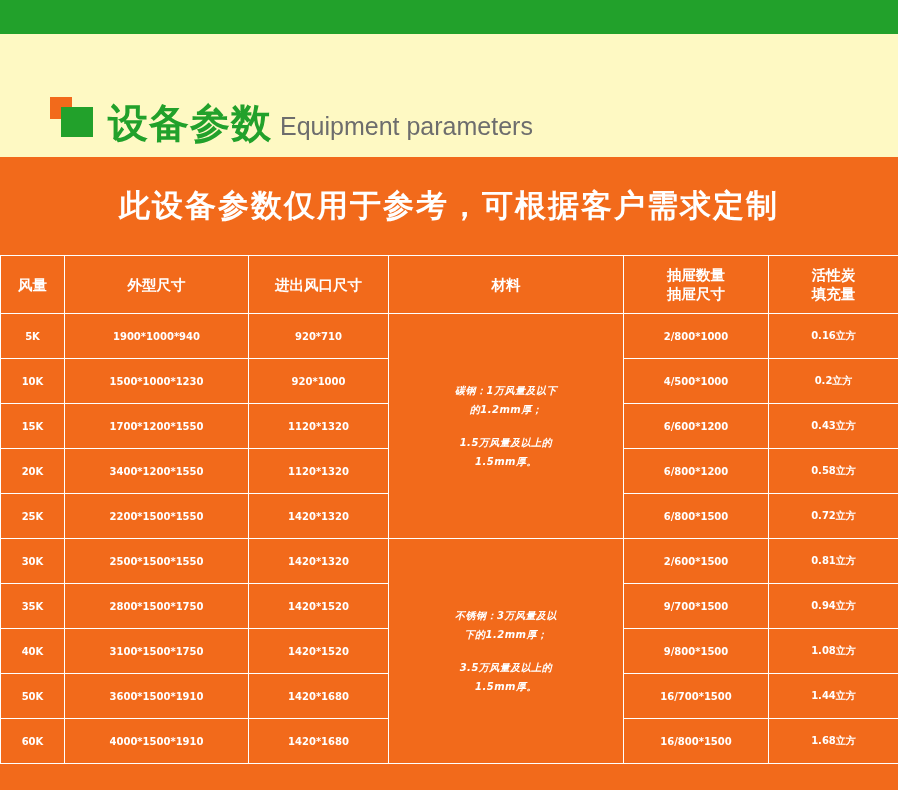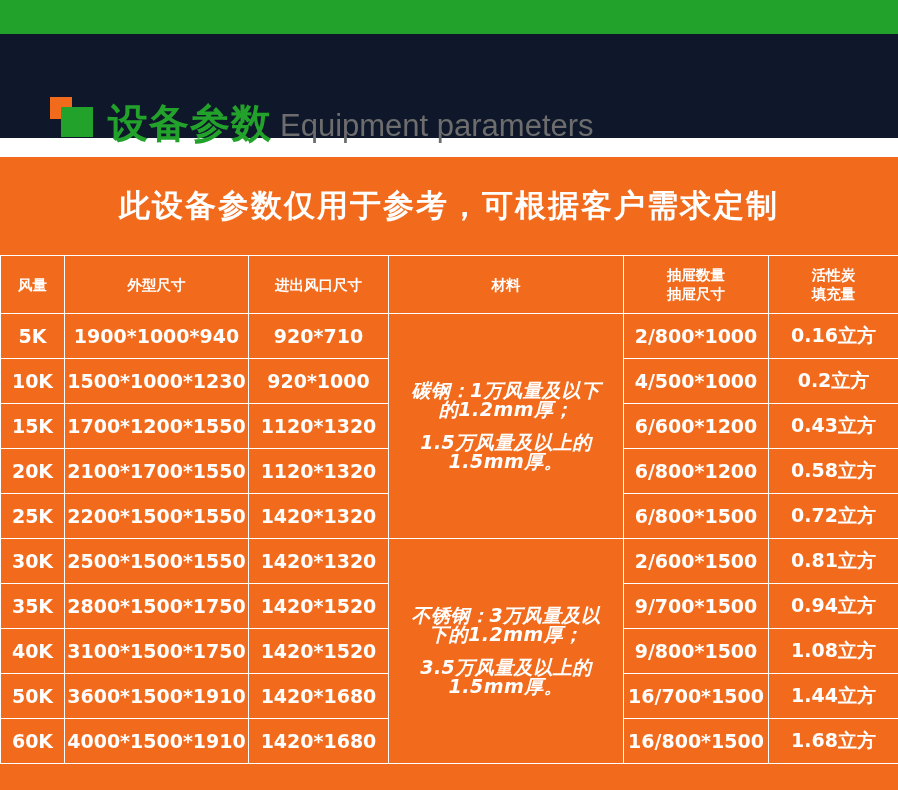"设备参数" .header-band { background: #0f172a -> #fef9c3; height: 104px -> 123px }
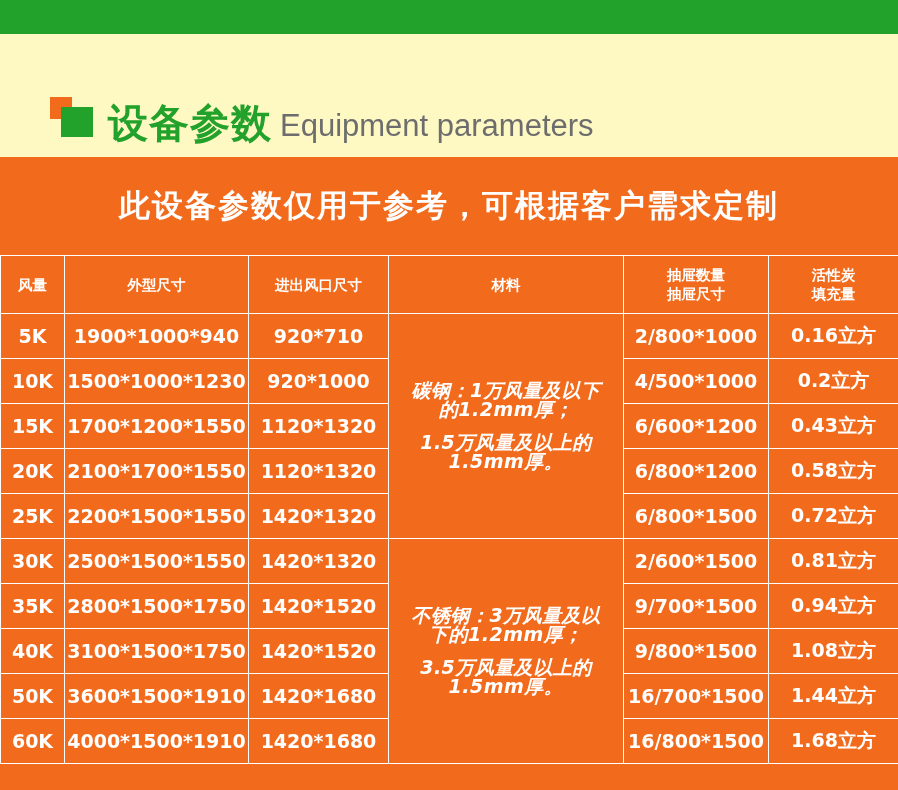"Equipment parameters" .title-en { font-size: 31px -> 25px }
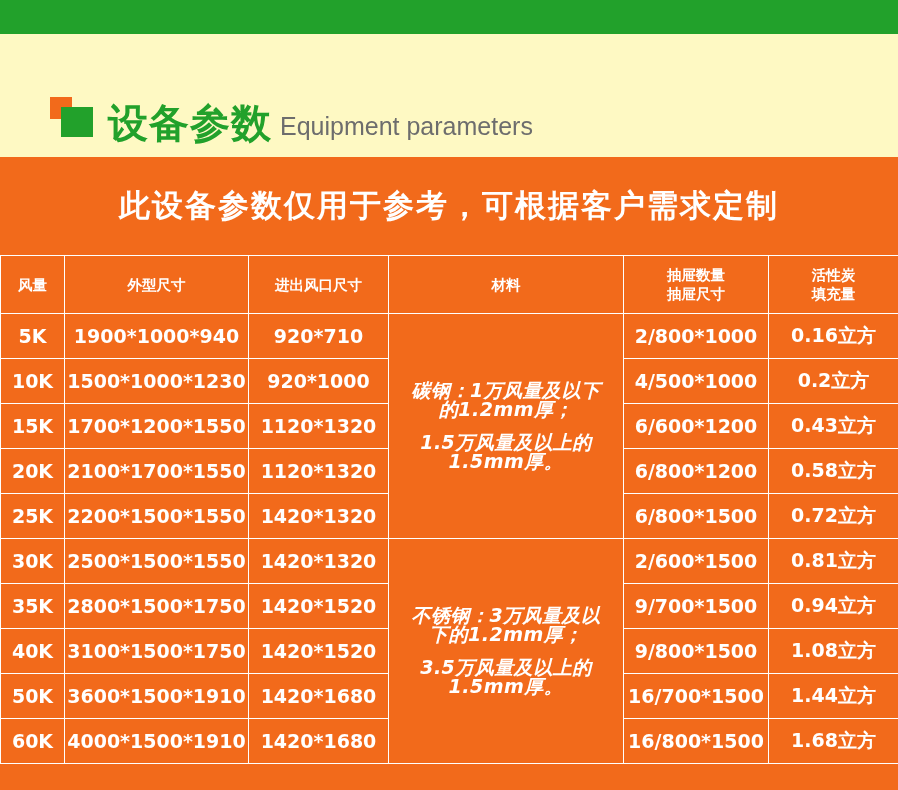"5K" table.spec td, table.spec th { font-size: 19px -> 10px }
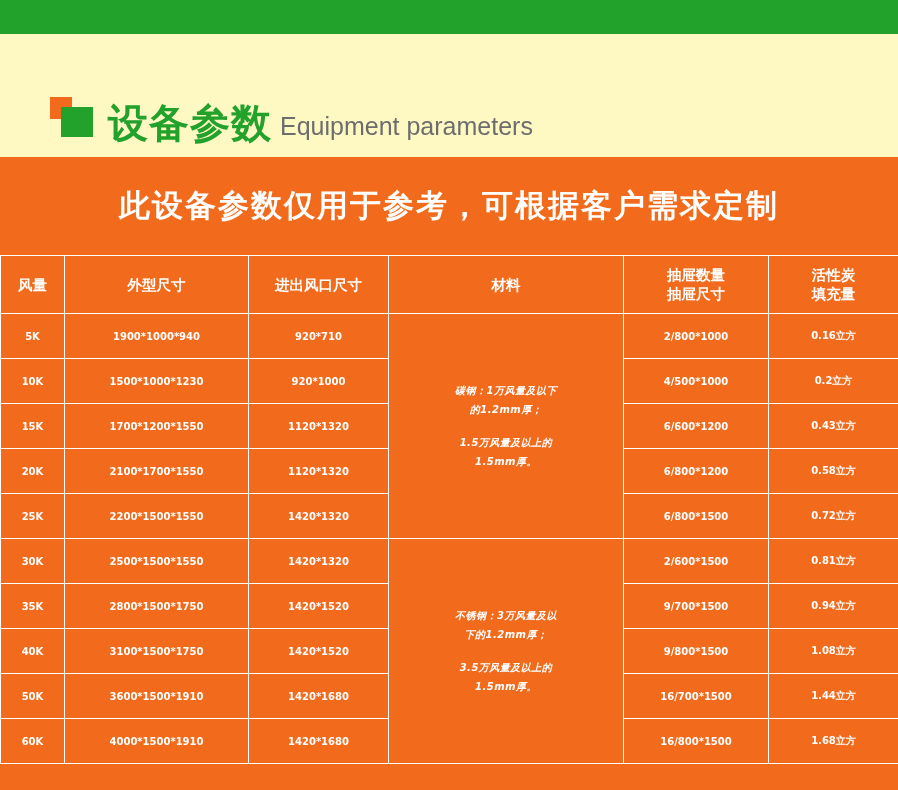"2100*1700*1550" td { text: 2100*1700 -> 3400*1200 }
